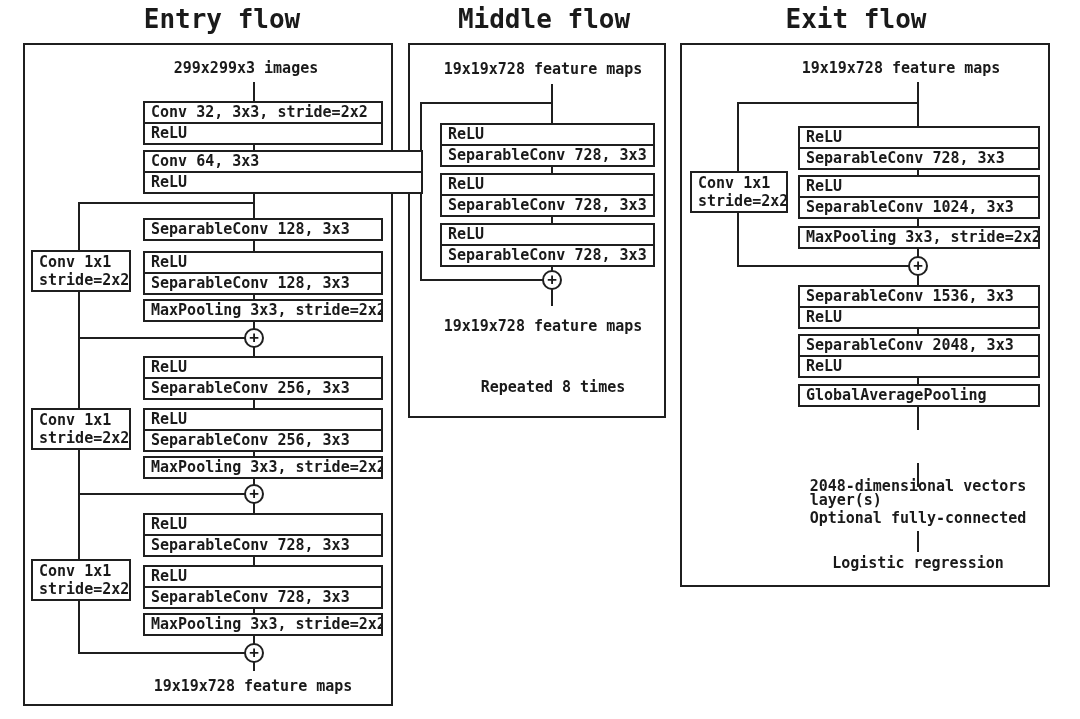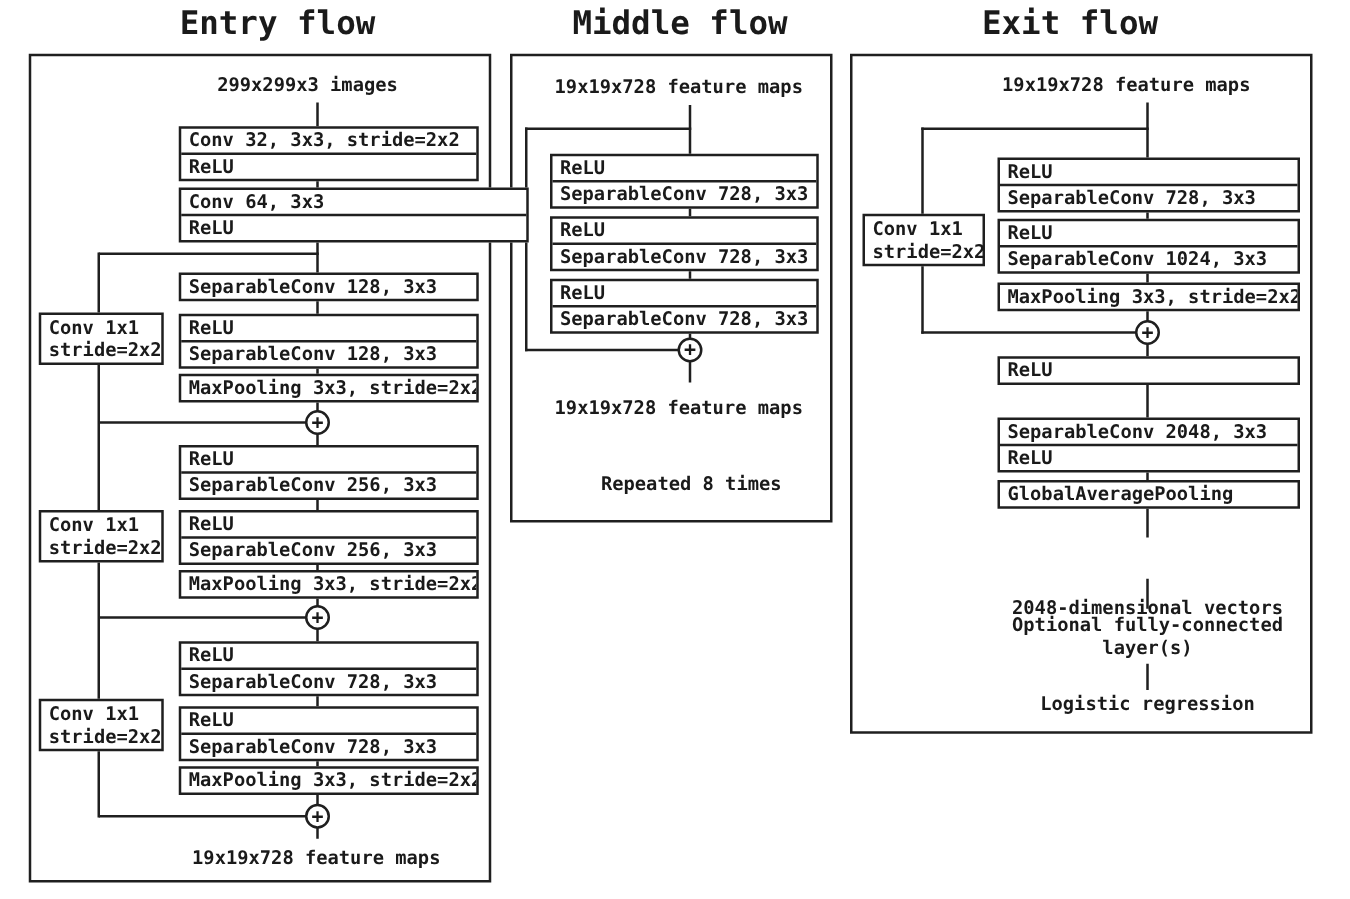"299x299x3 images" .lbl { text-align: center -> left }
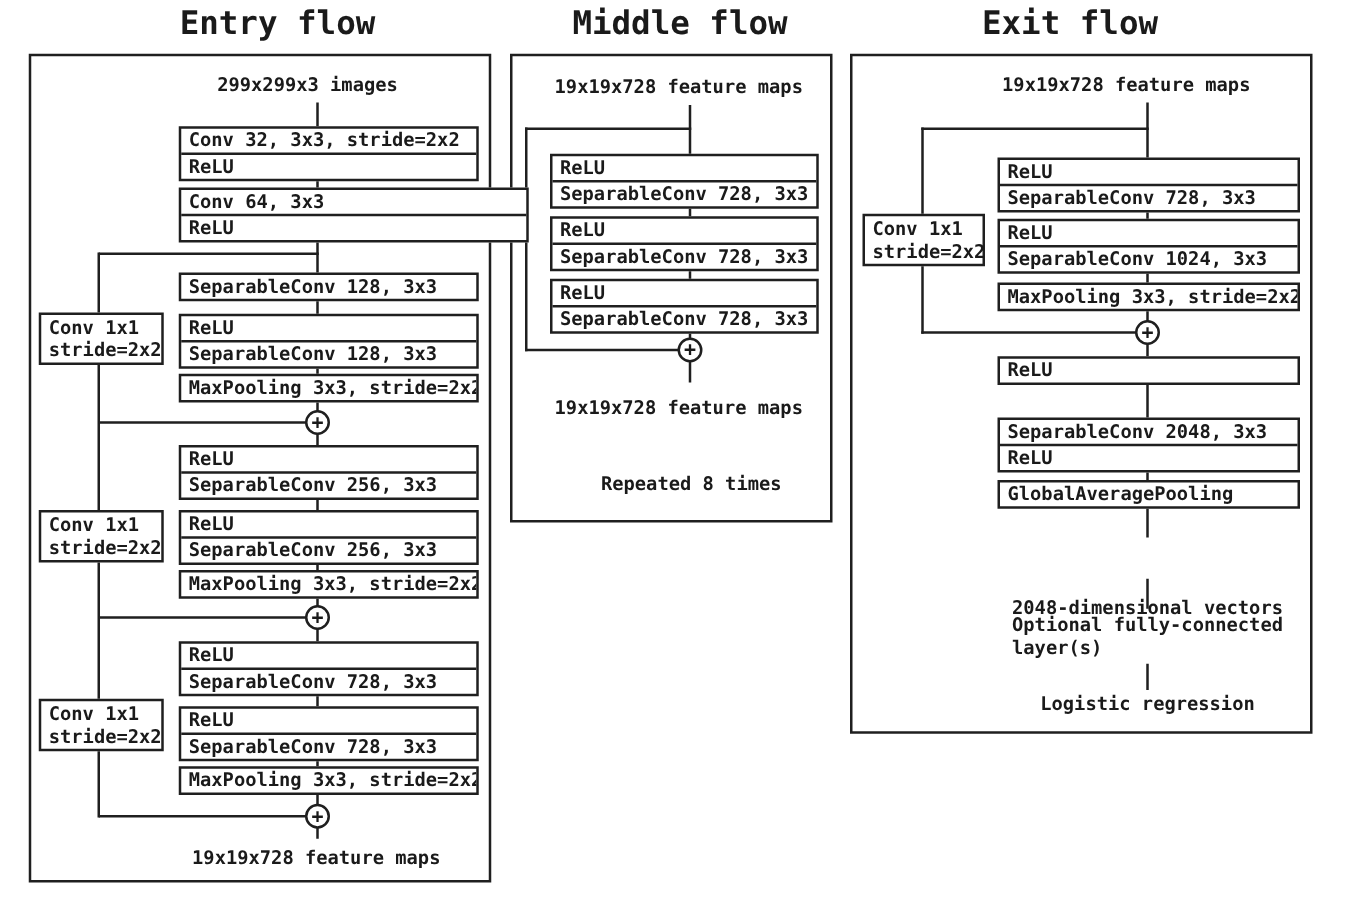"SeparableConv 1536, 3x3" div.row { html: none -> <div>SeparableConv 1536, 3x3</div> }
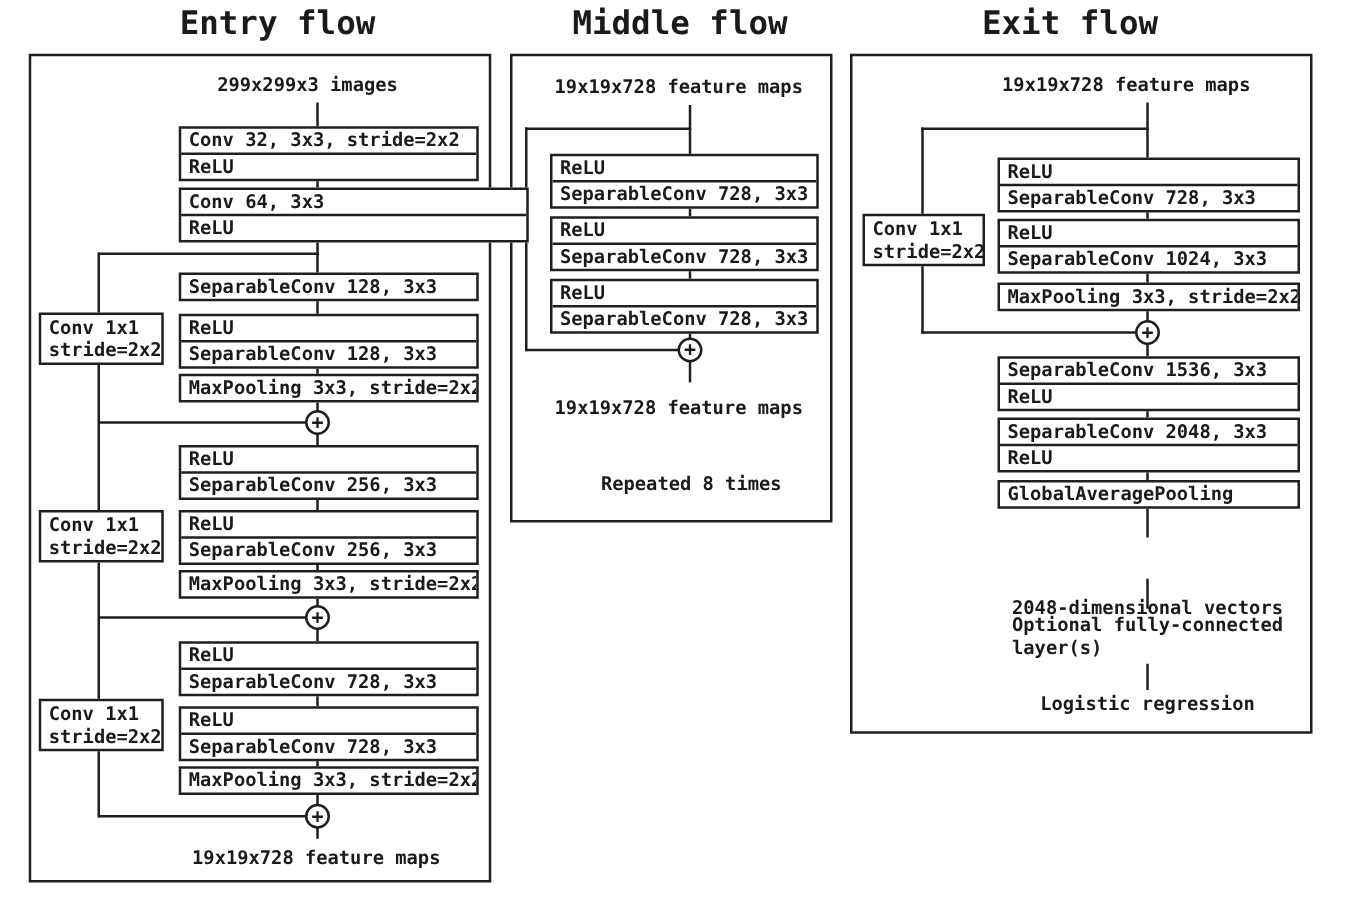"Optional fully-connected" div { order: before "layer(s)" -> after "layer(s)" }
